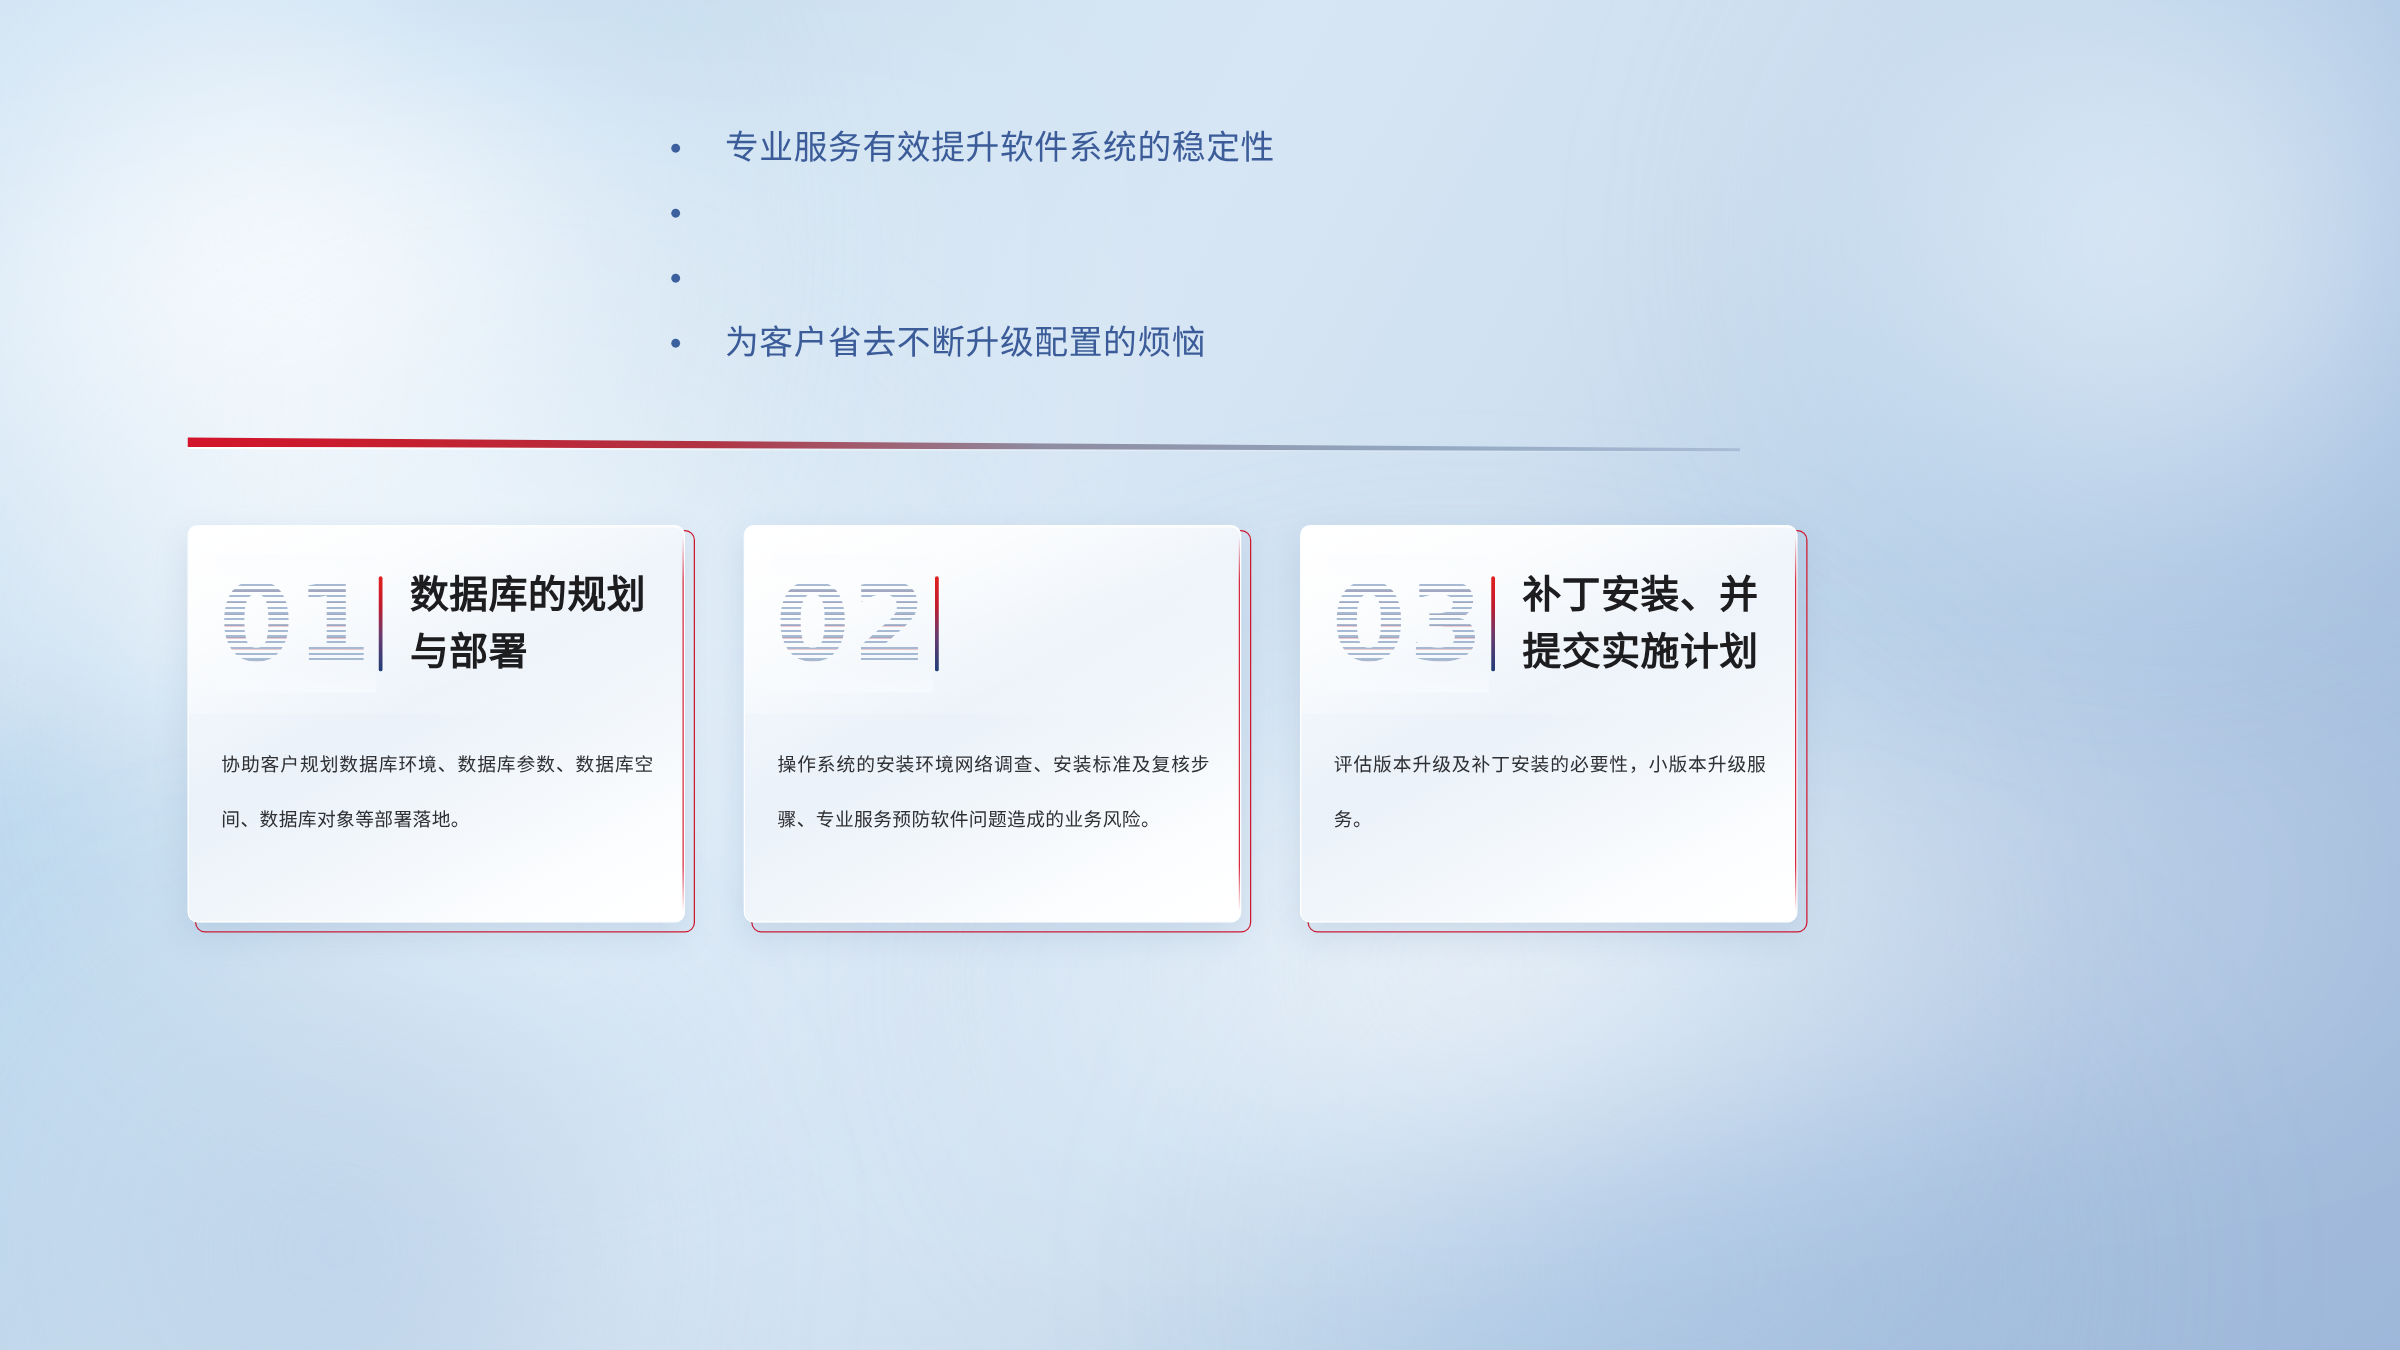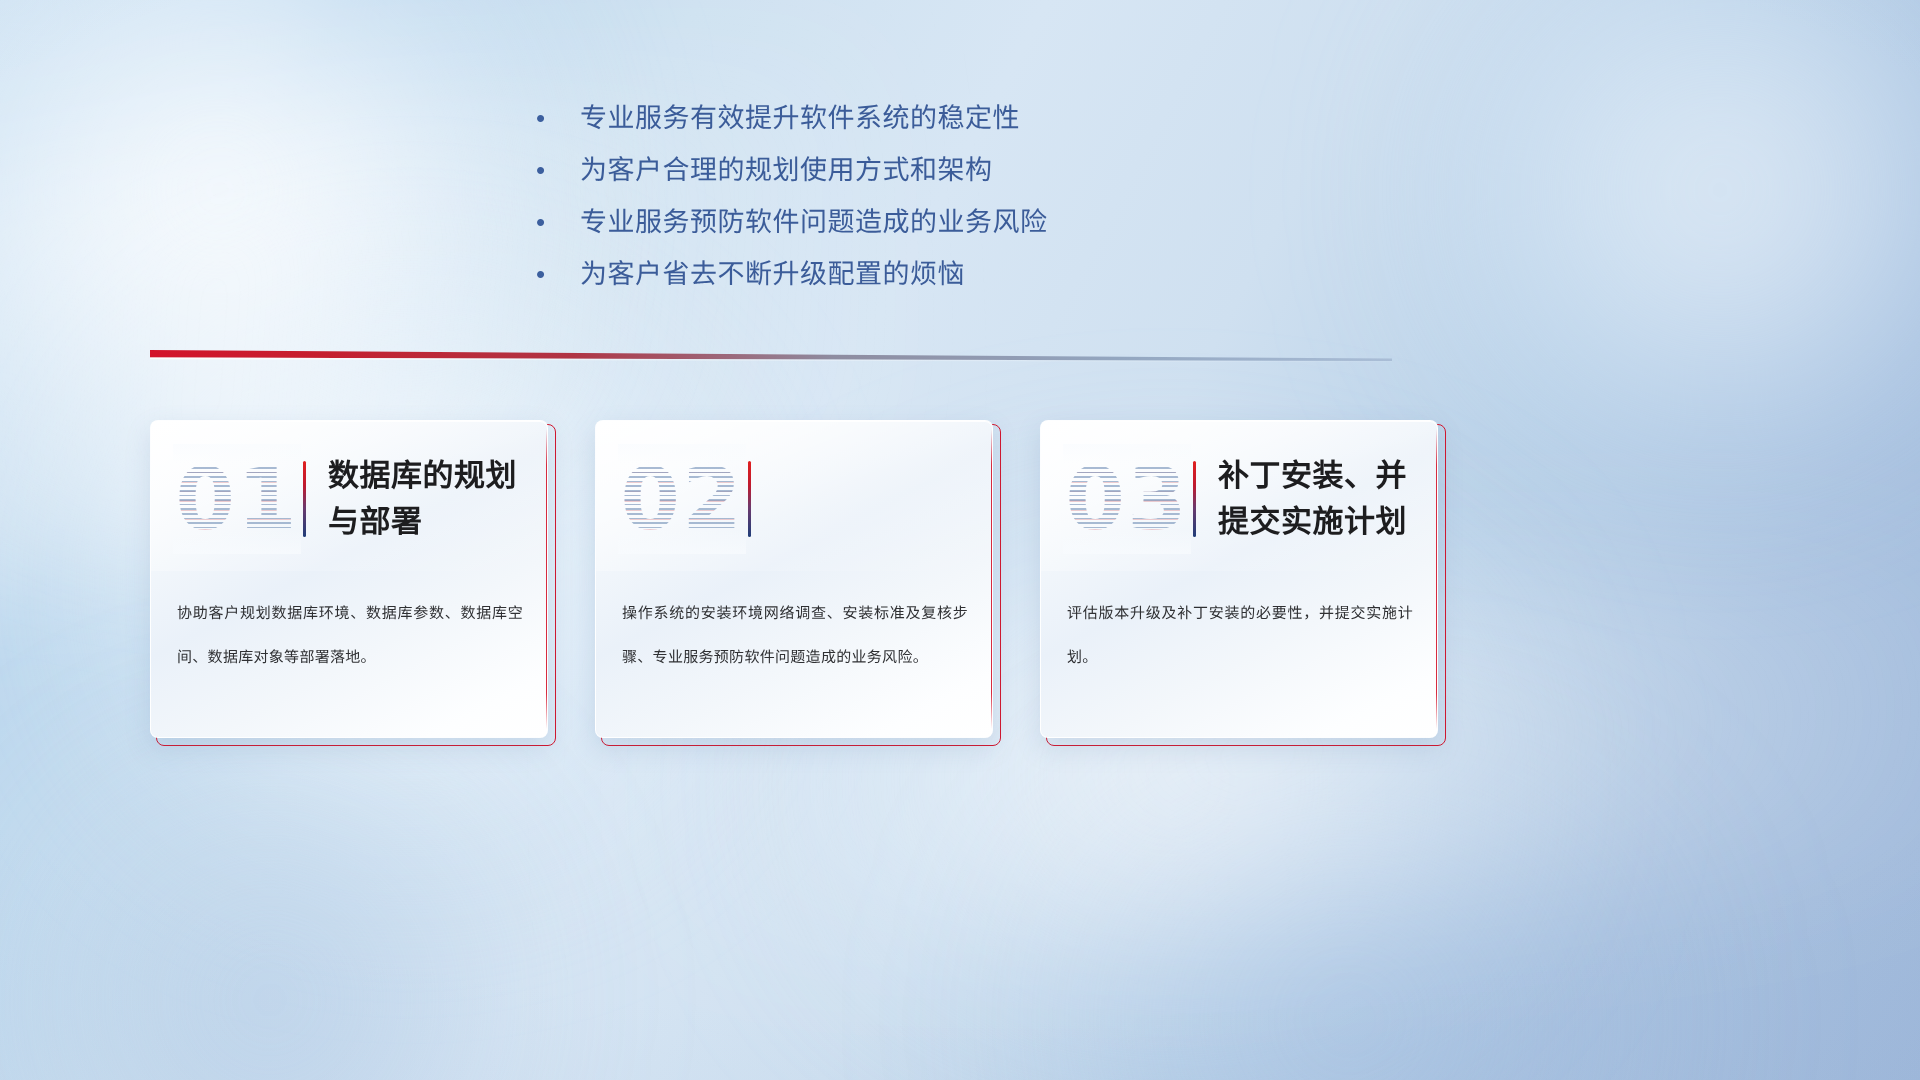"为客户合理的规划使用方式和架构" span.bullet-text { html: <span>为客户合理的规划使用方式和架构</span> -> none }
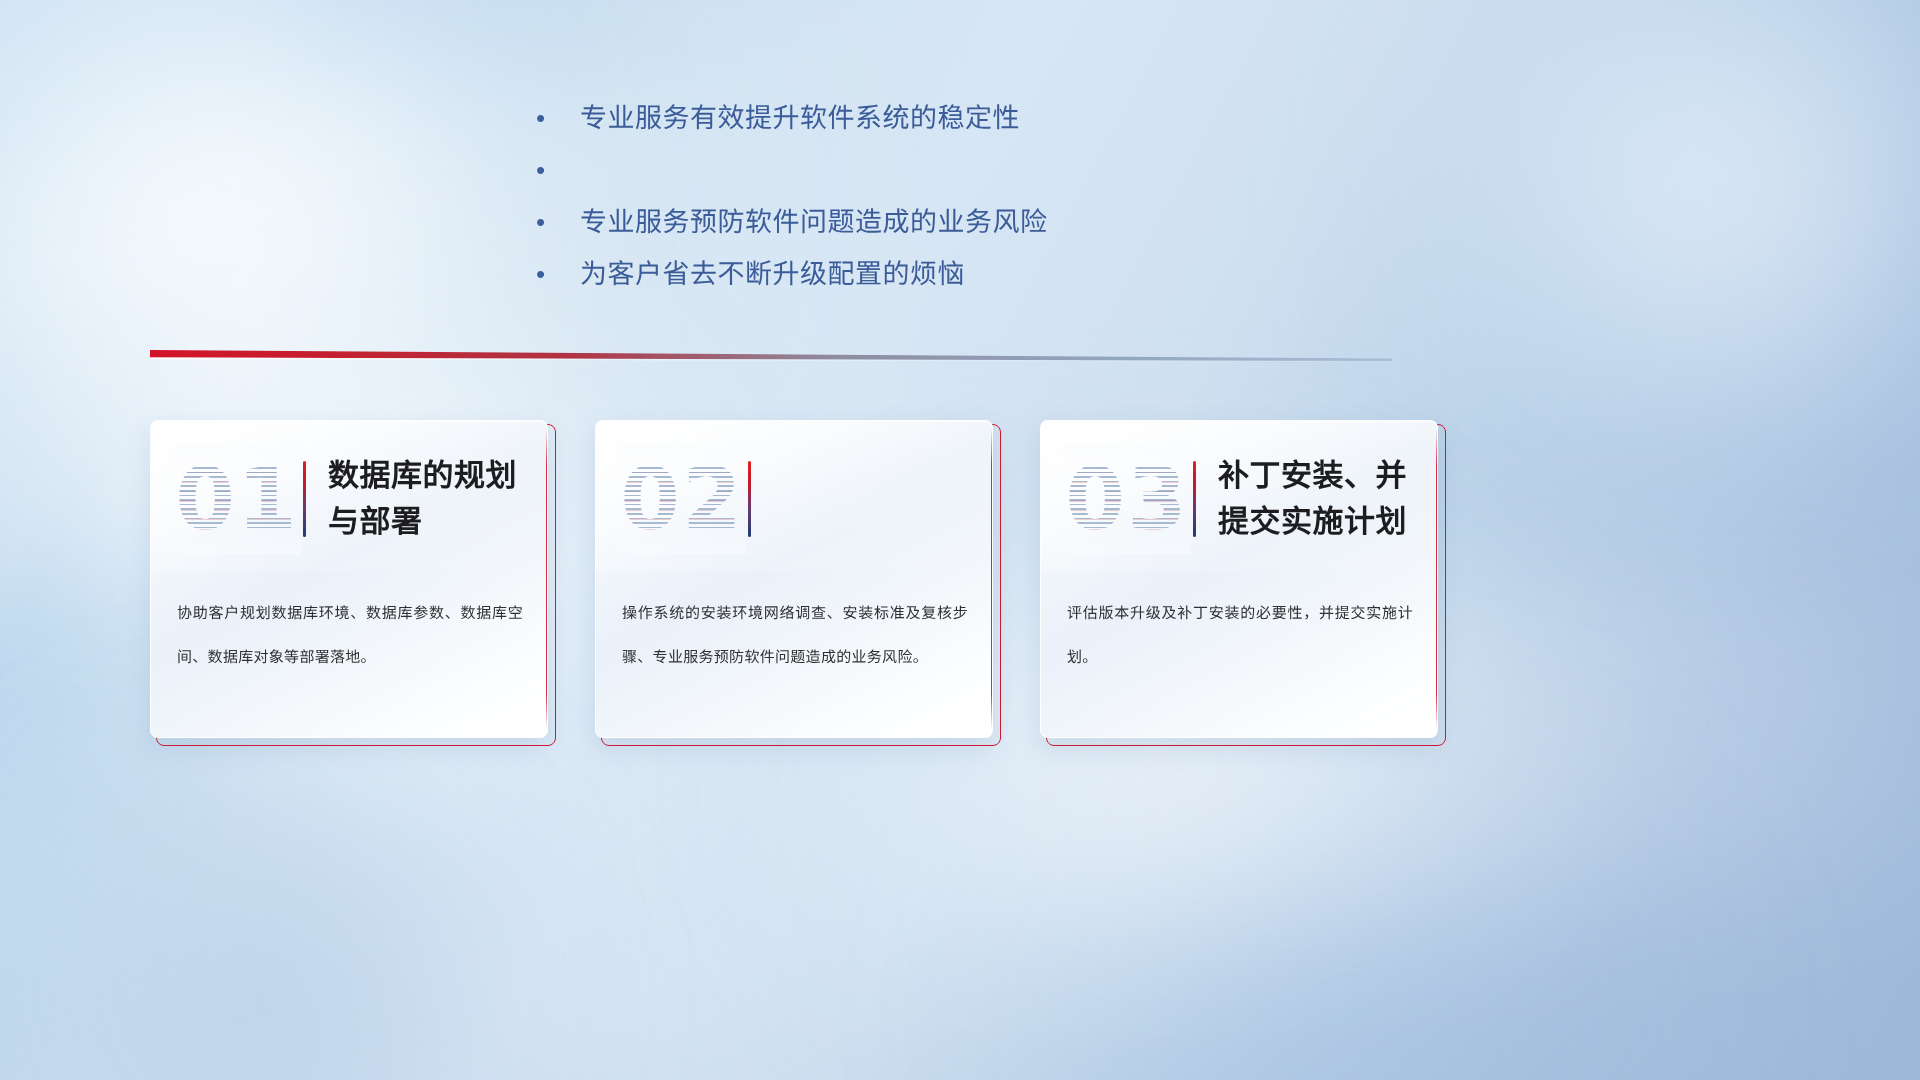"专业服务预防软件问题造成的业务风险" span.bullet-text { html: <span>专业服务预防软件问题造成的业务风险</span> -> none }
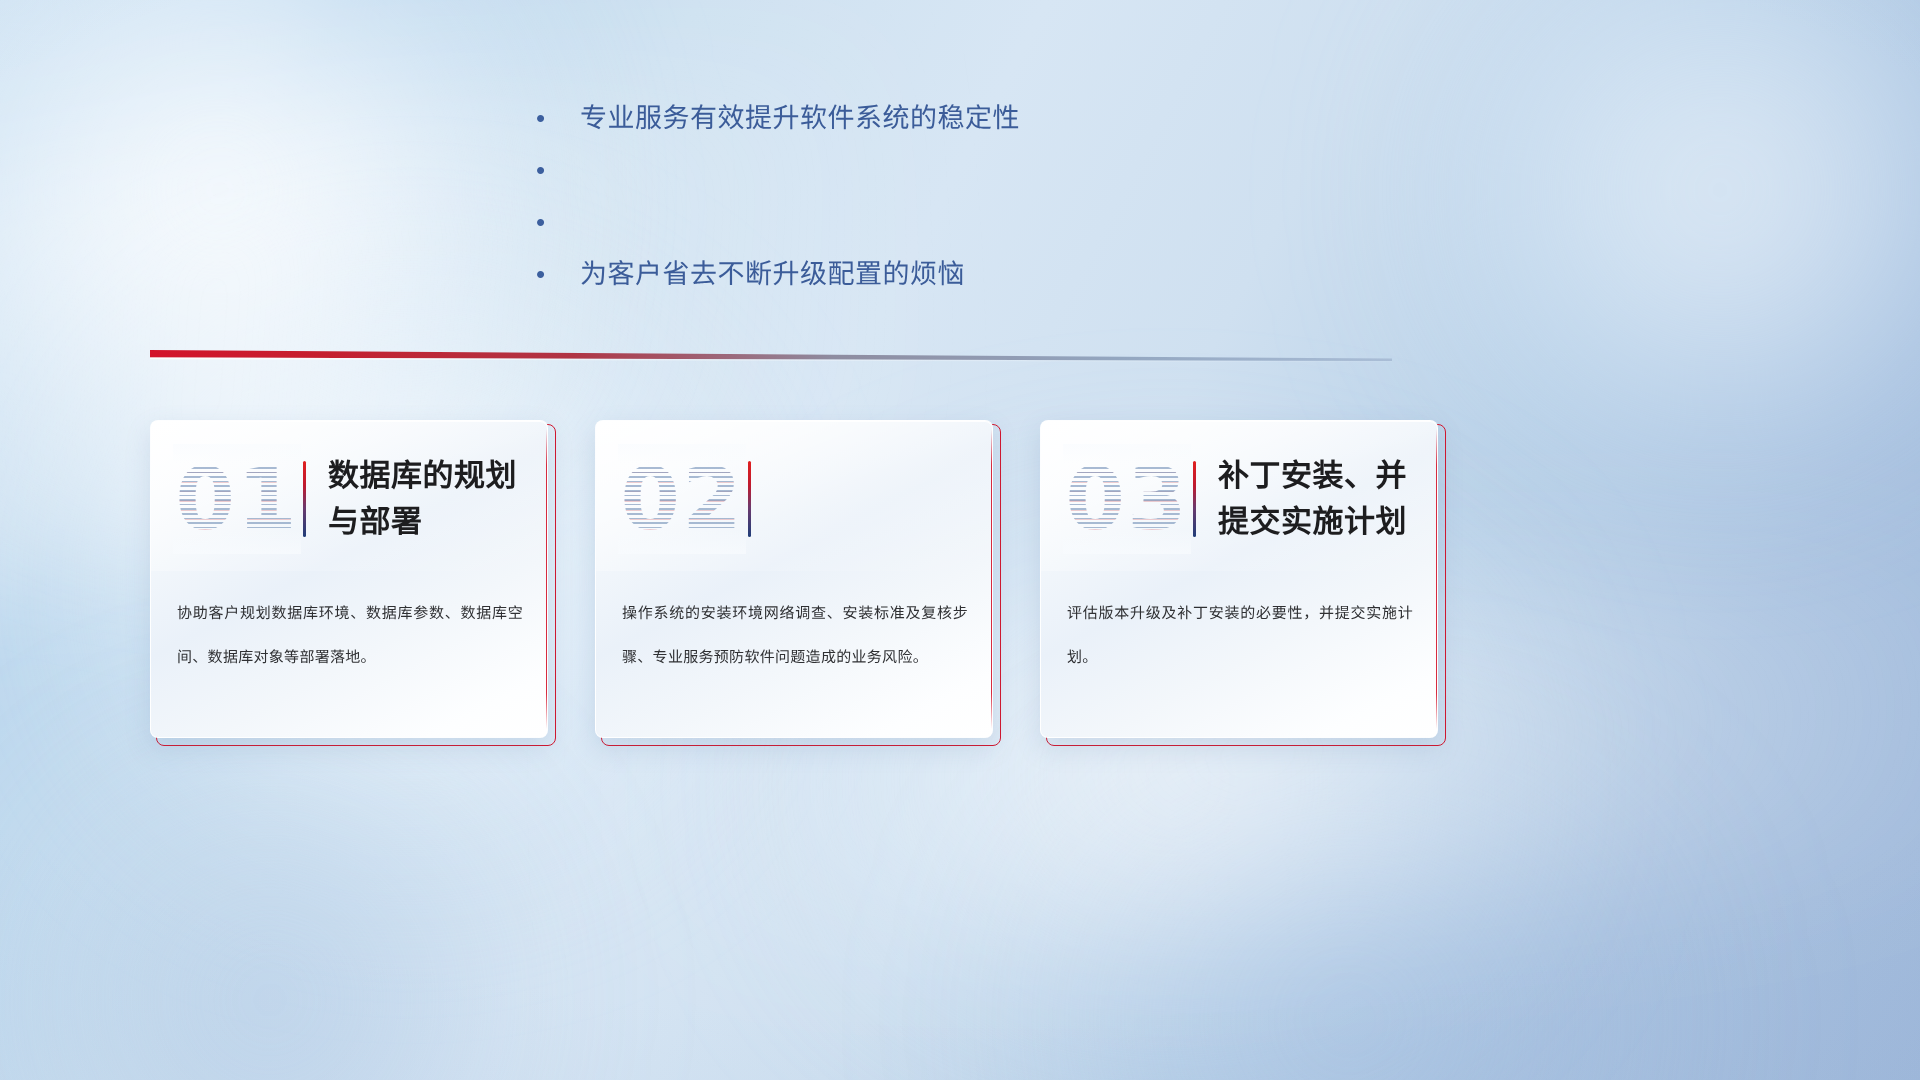"评估版本升级及补丁安装的必要性，并提交实施计划。" div.card-body { text: 并提交实施计划 -> 小版本升级服务 }
